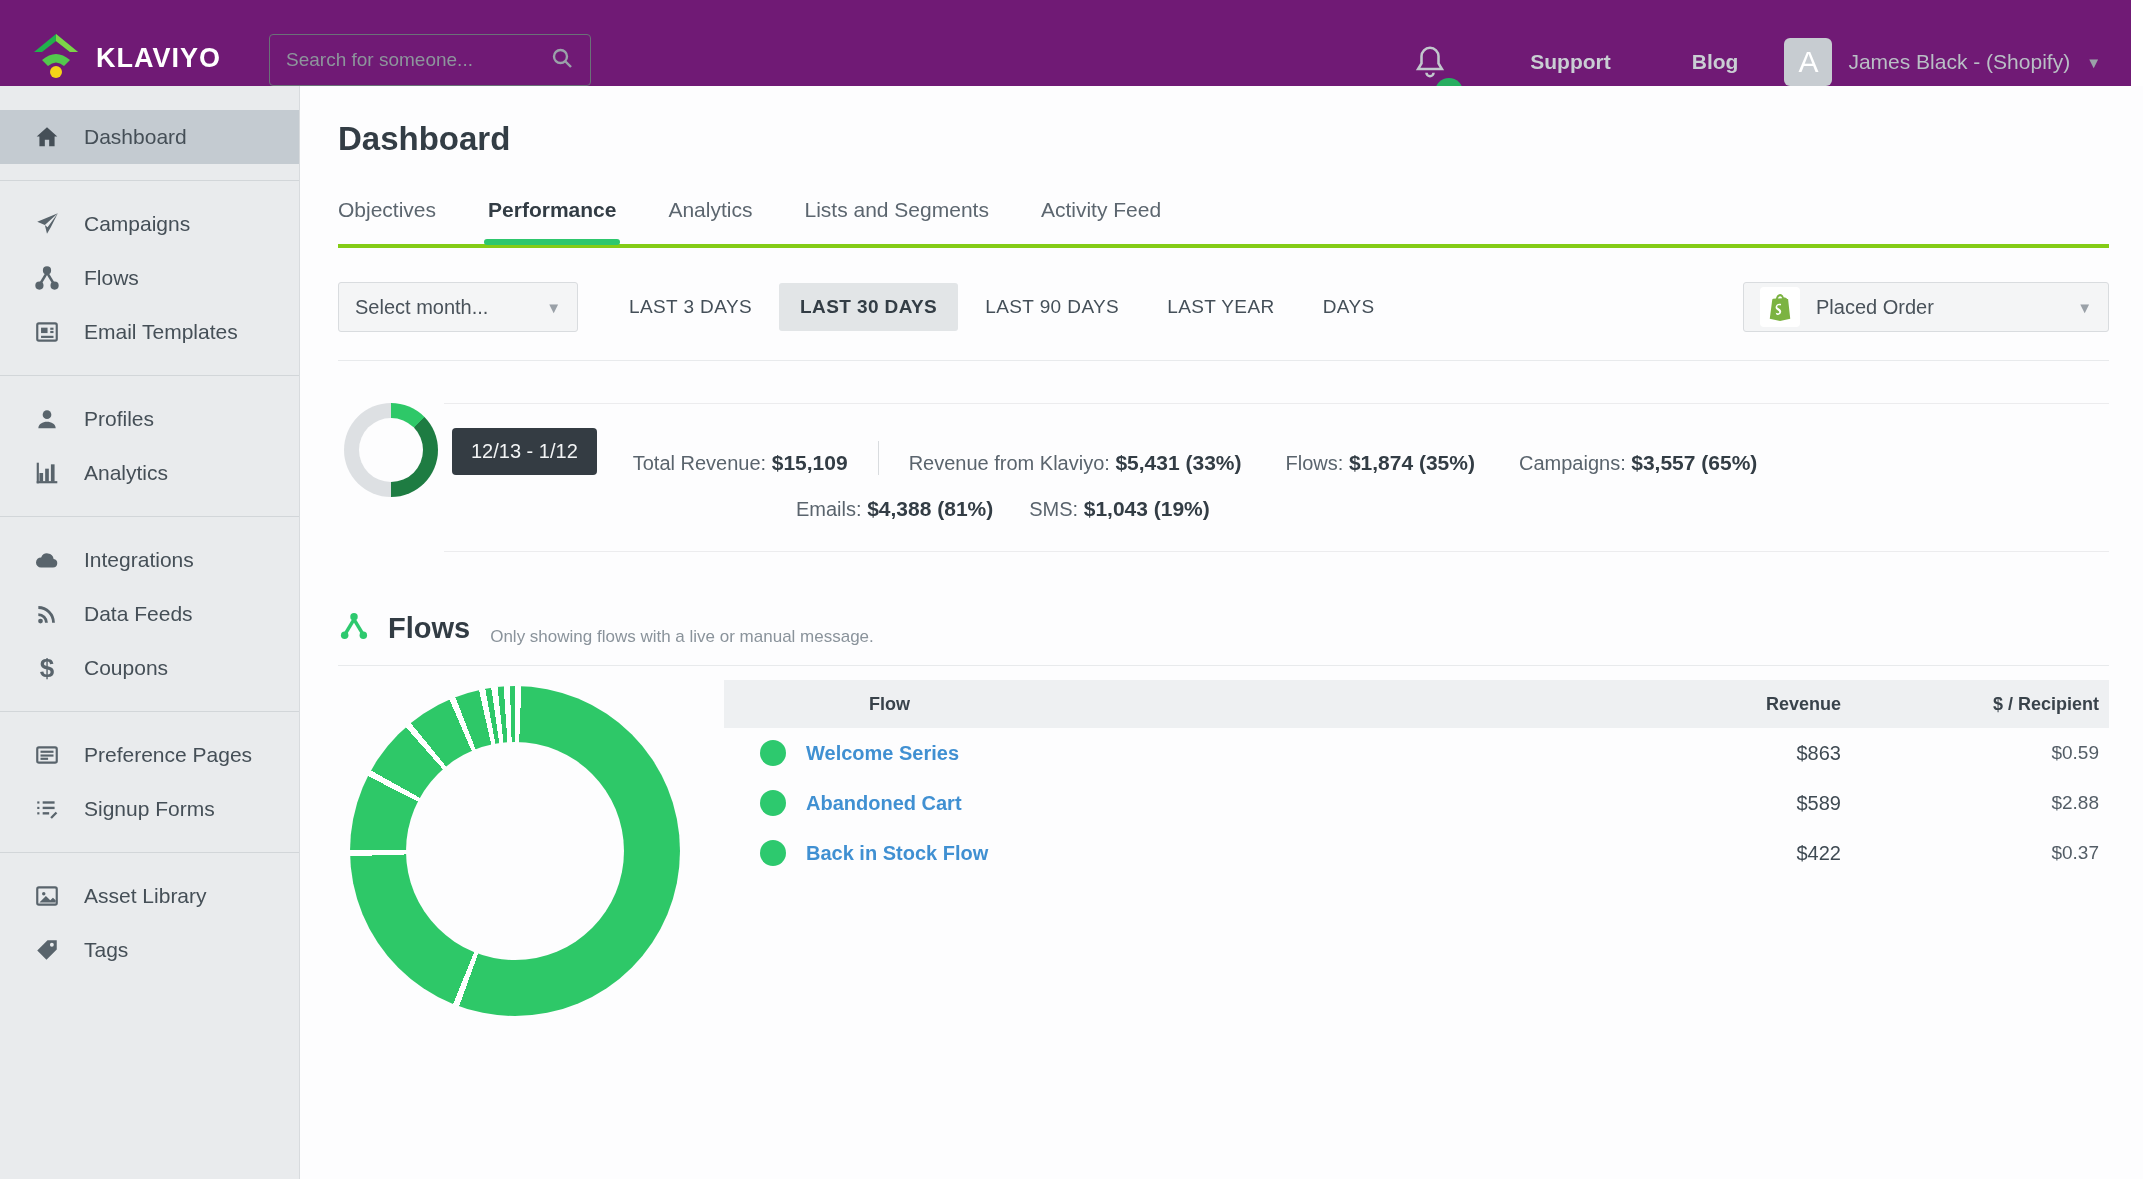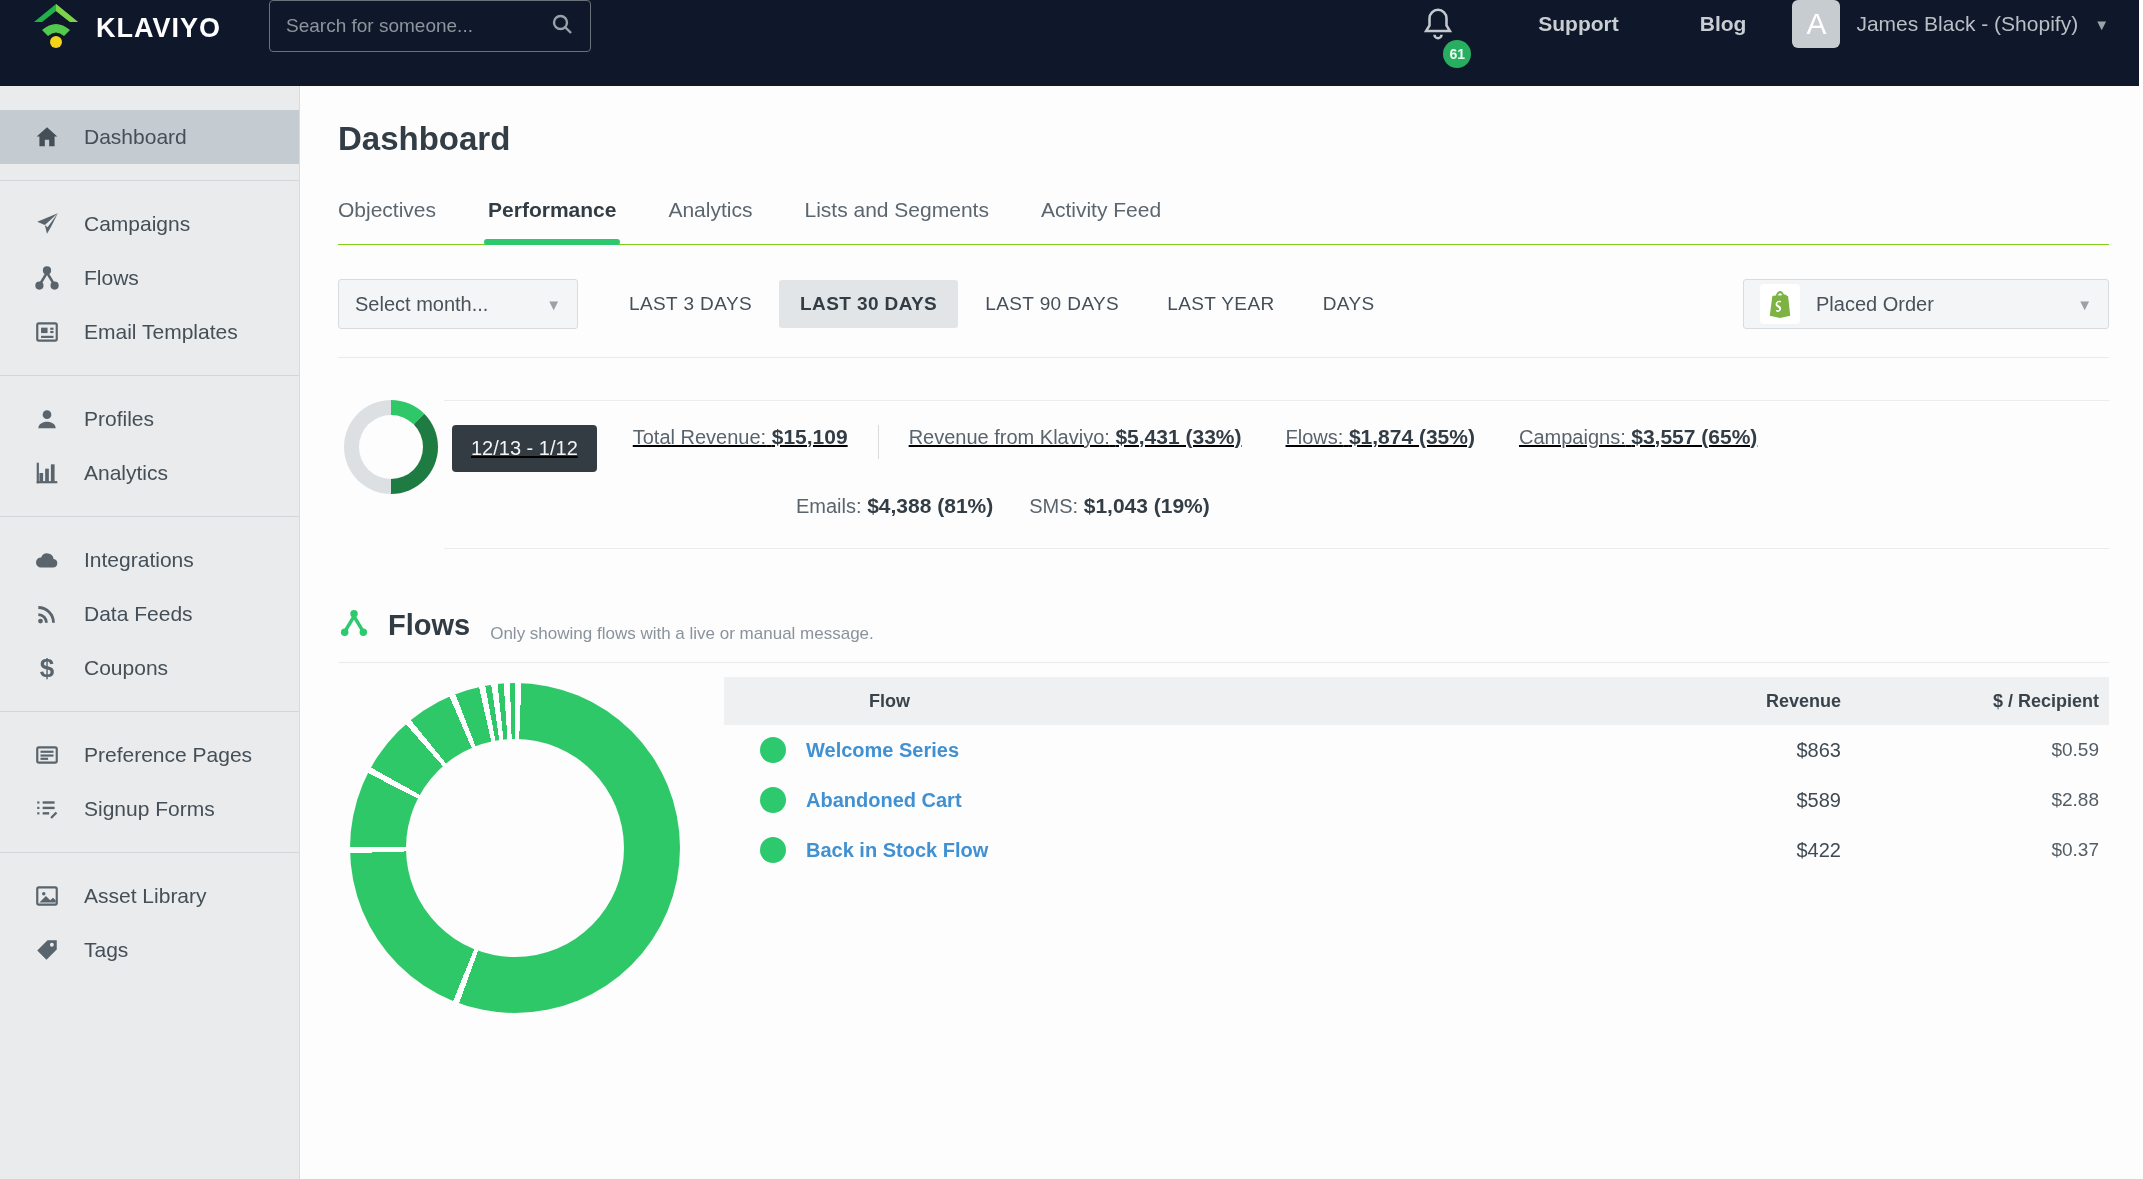"KLAVIYO" .topbar { align-items: flex-start -> flex-end; background: #0f172a -> #701a75; right: 4px -> 12px }
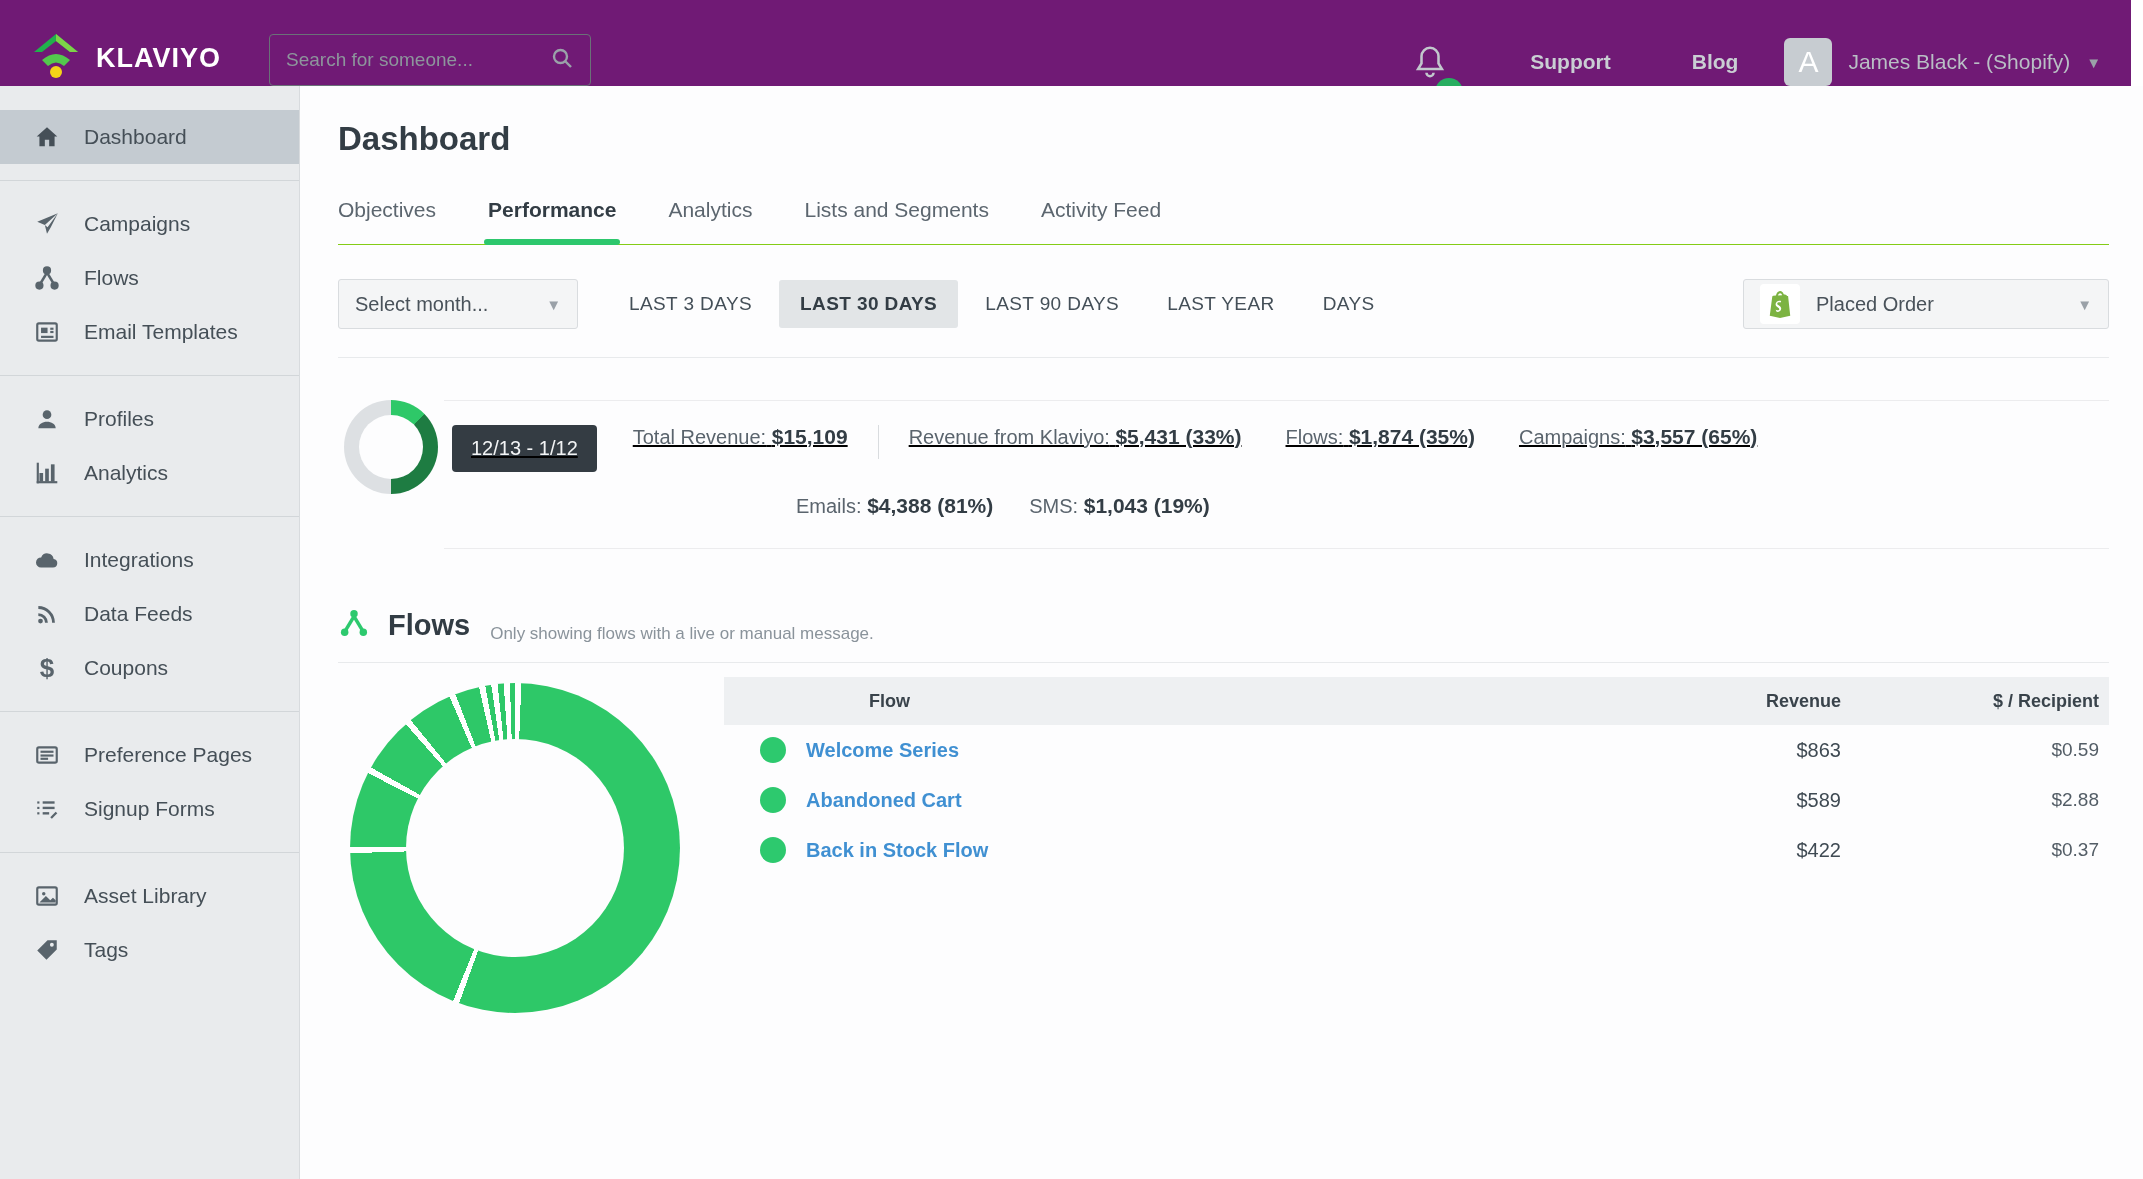"Objectives" .tabs { border-bottom: 1px solid #84cc16 -> 4px solid #84cc16 }
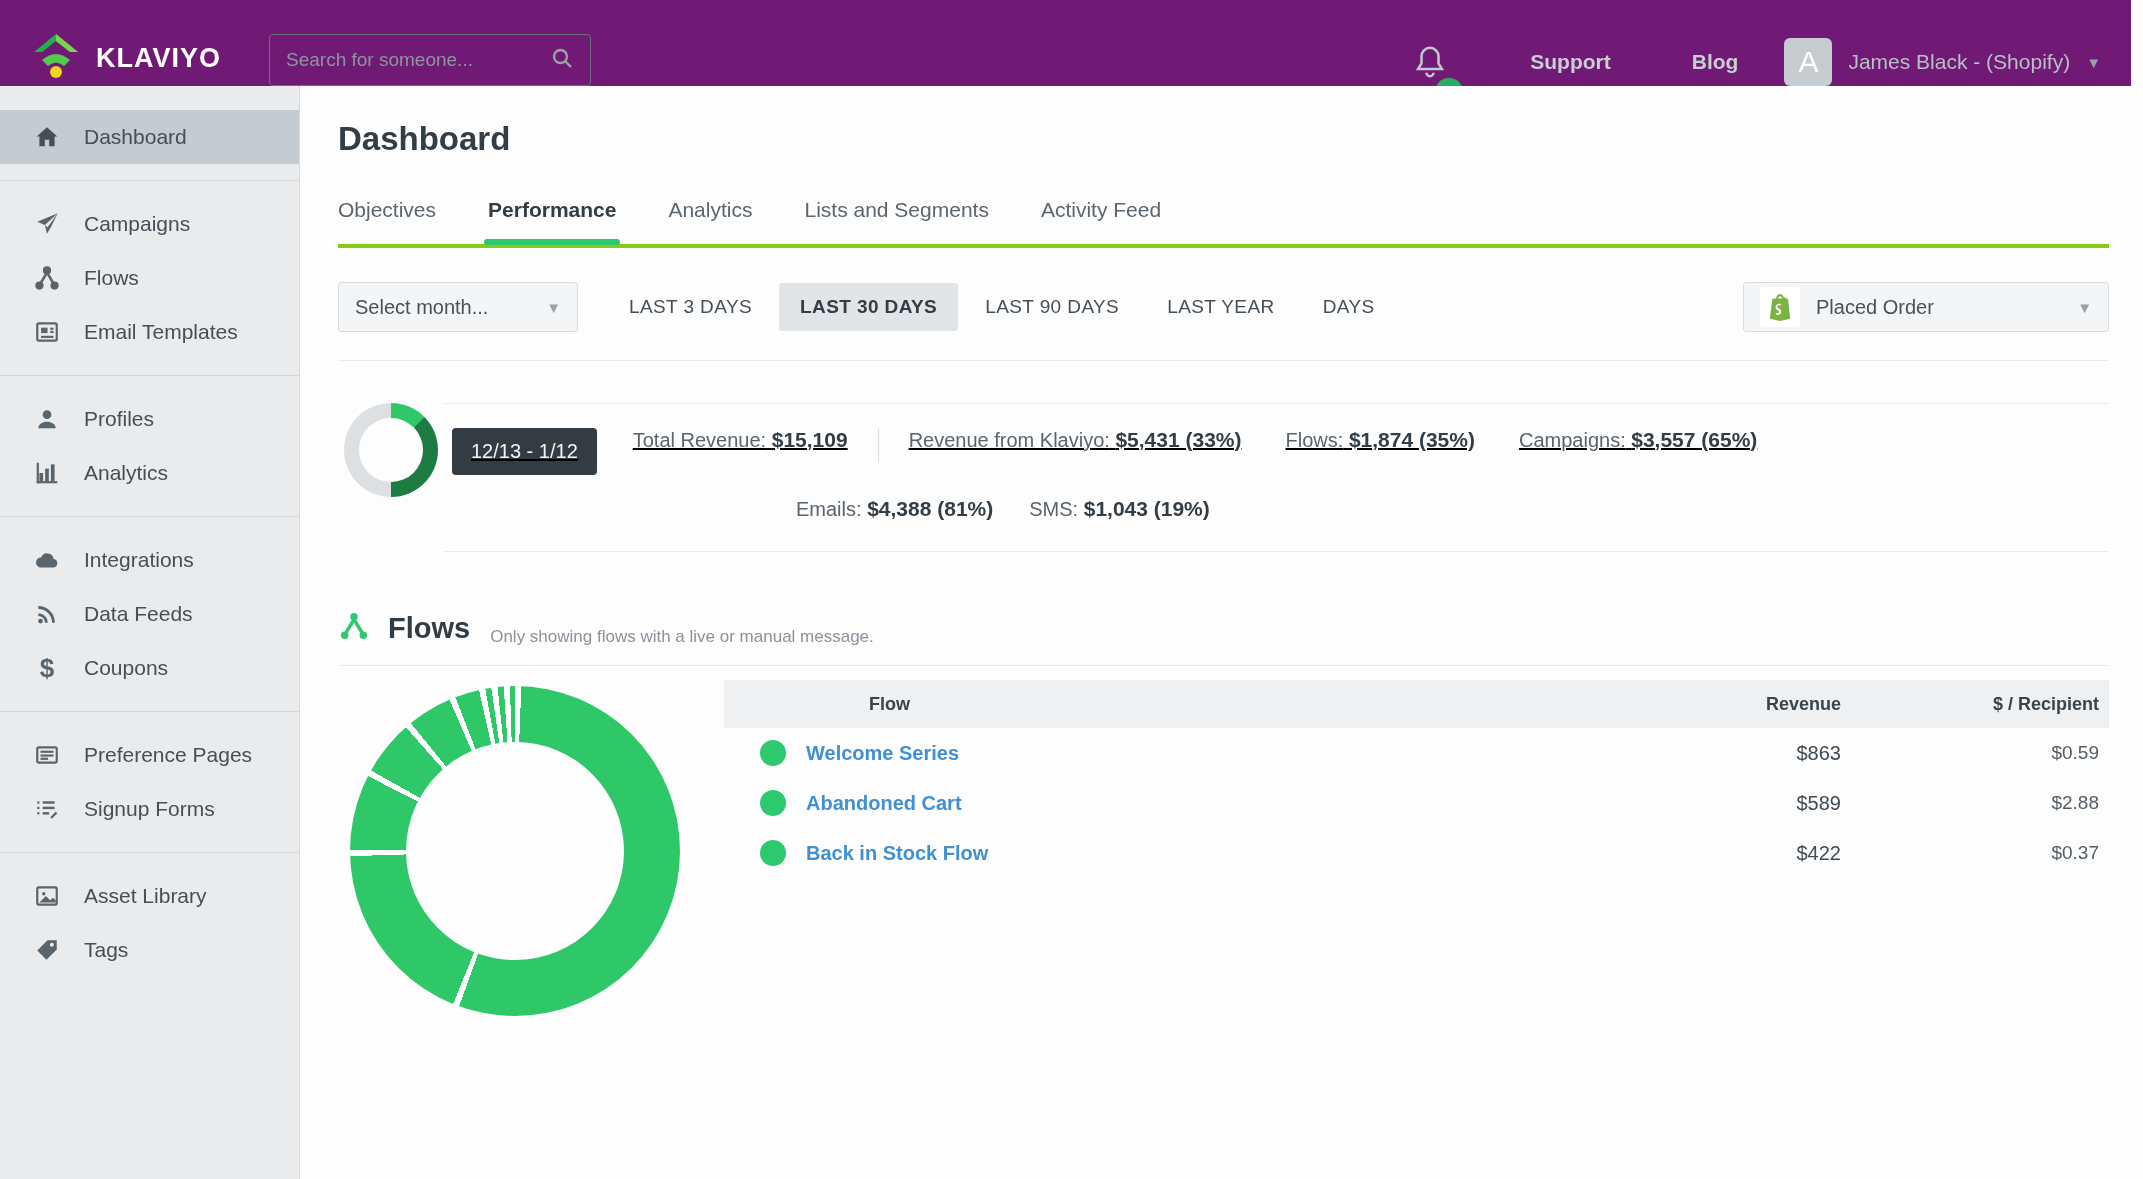"12/13 - 1/12" .sum-line1 { align-items: flex-start -> flex-end; text-decoration: underline -> none }
